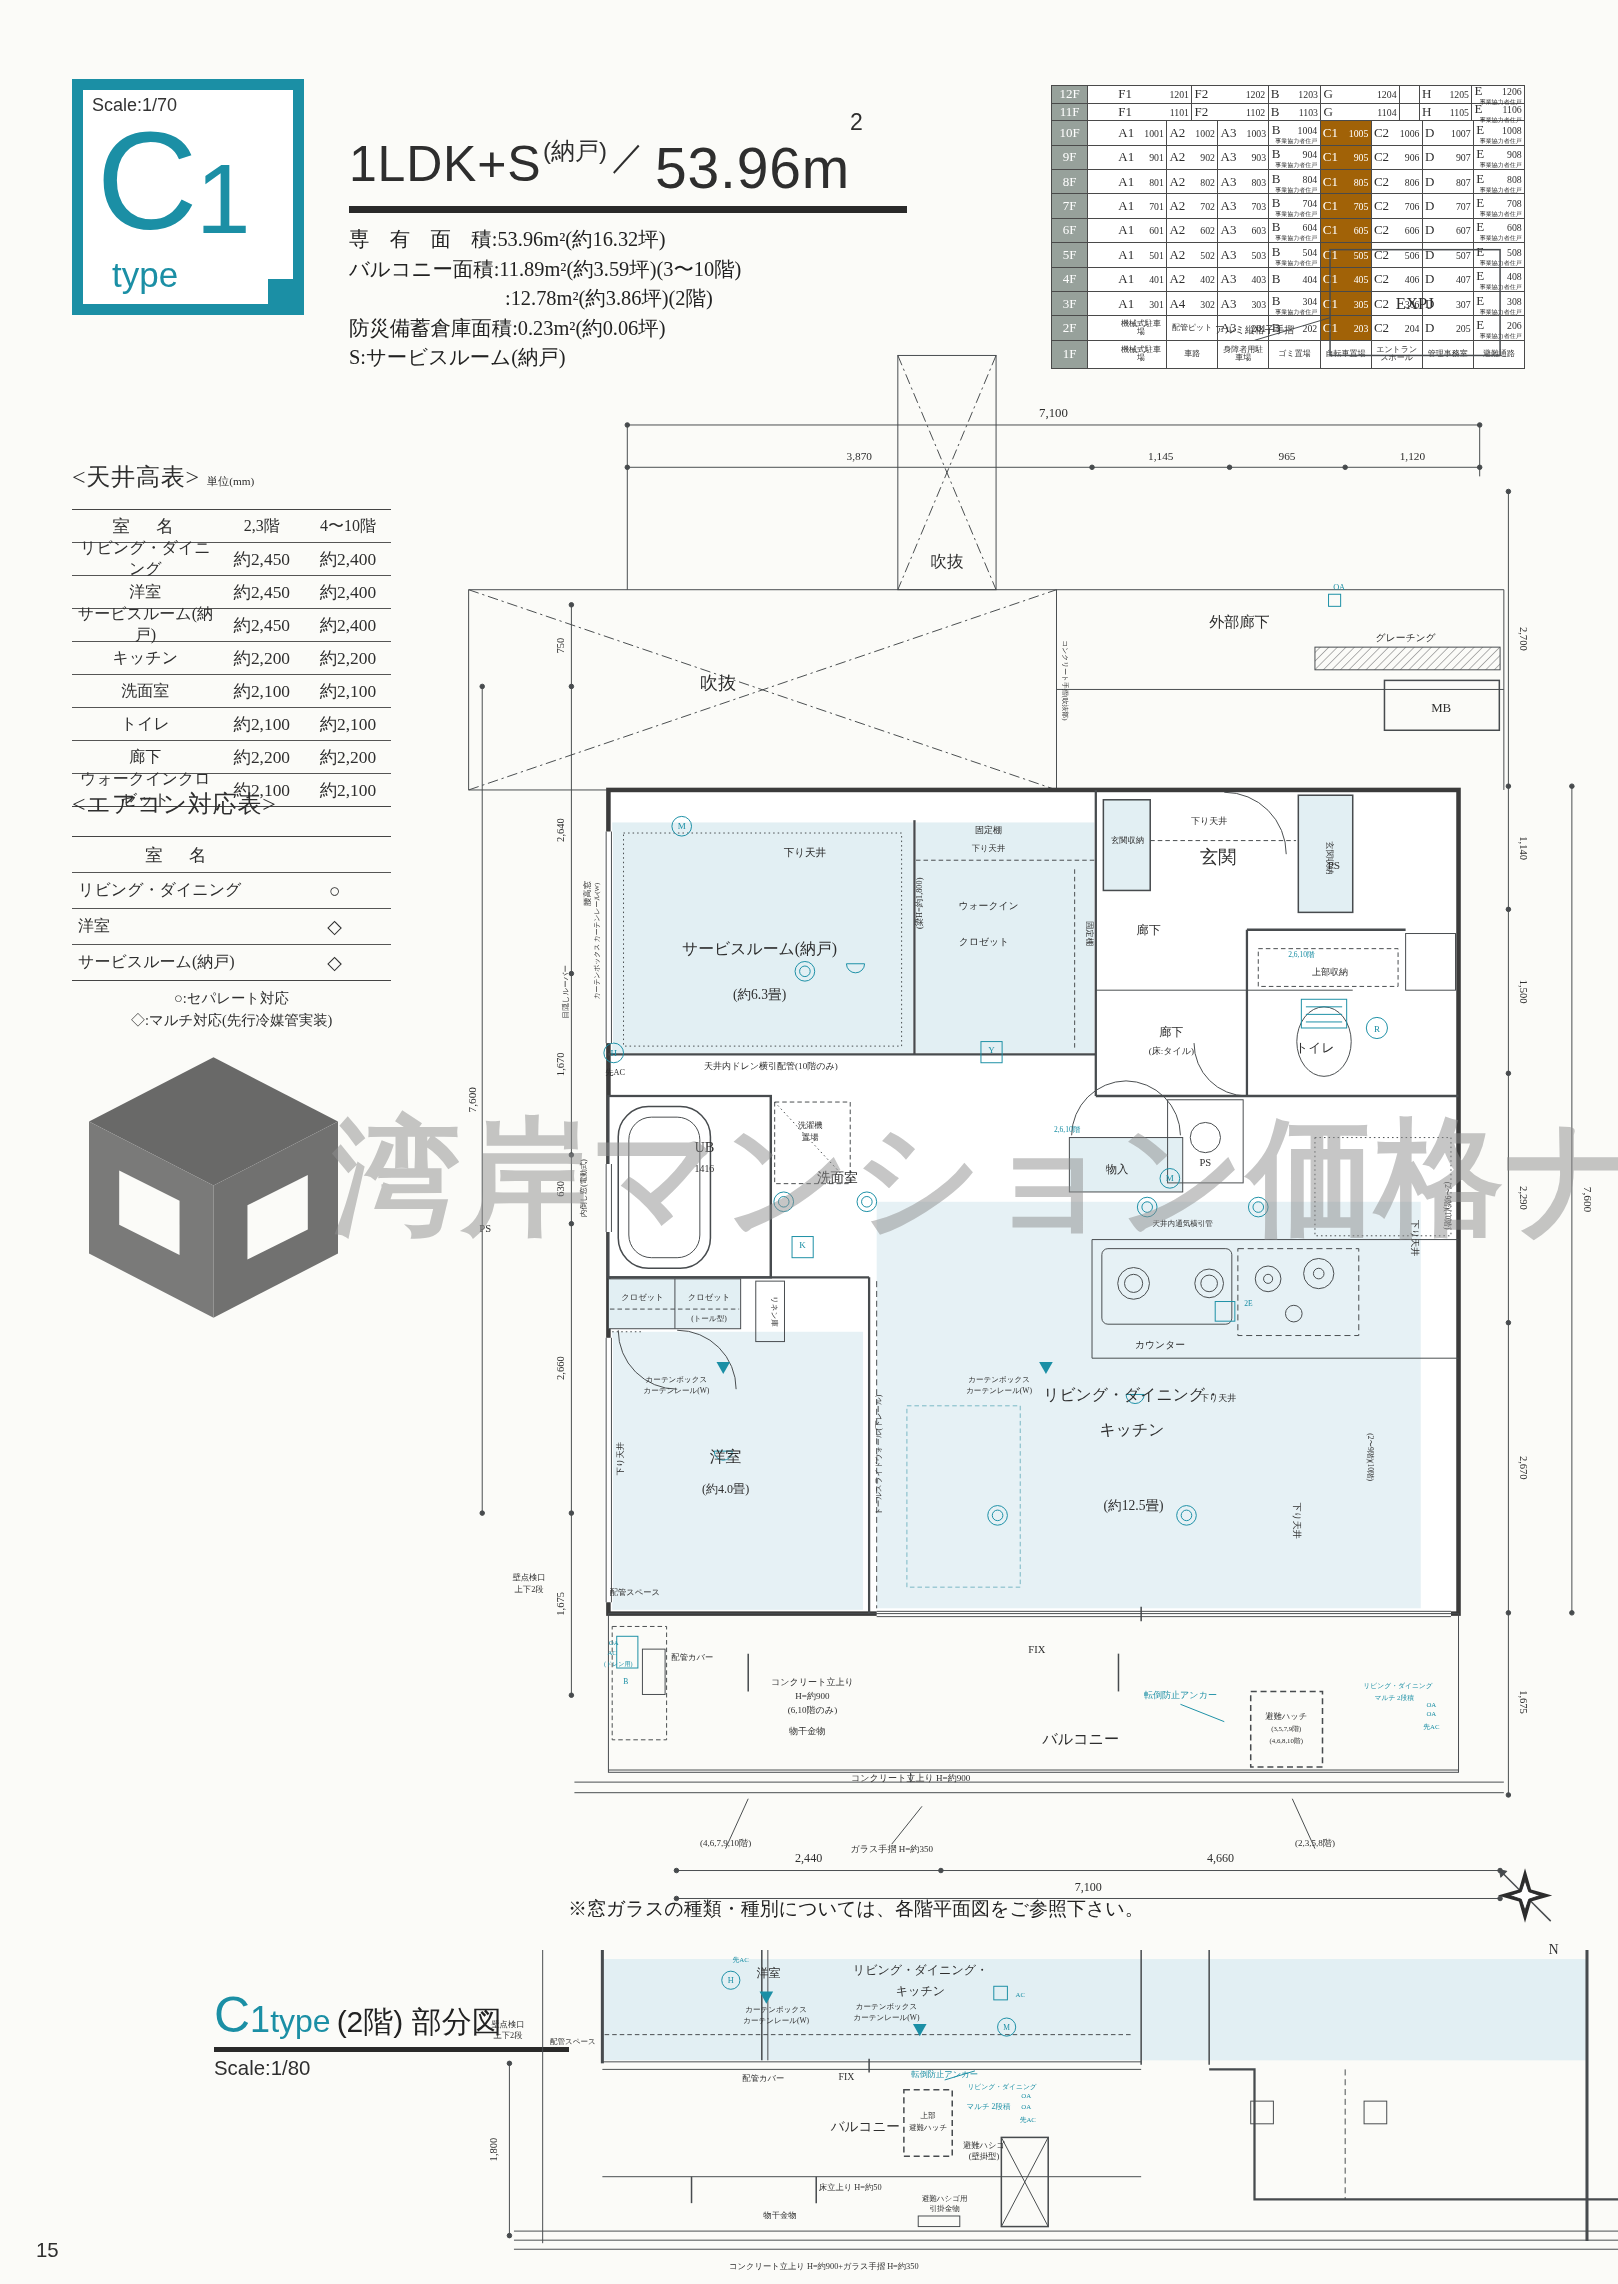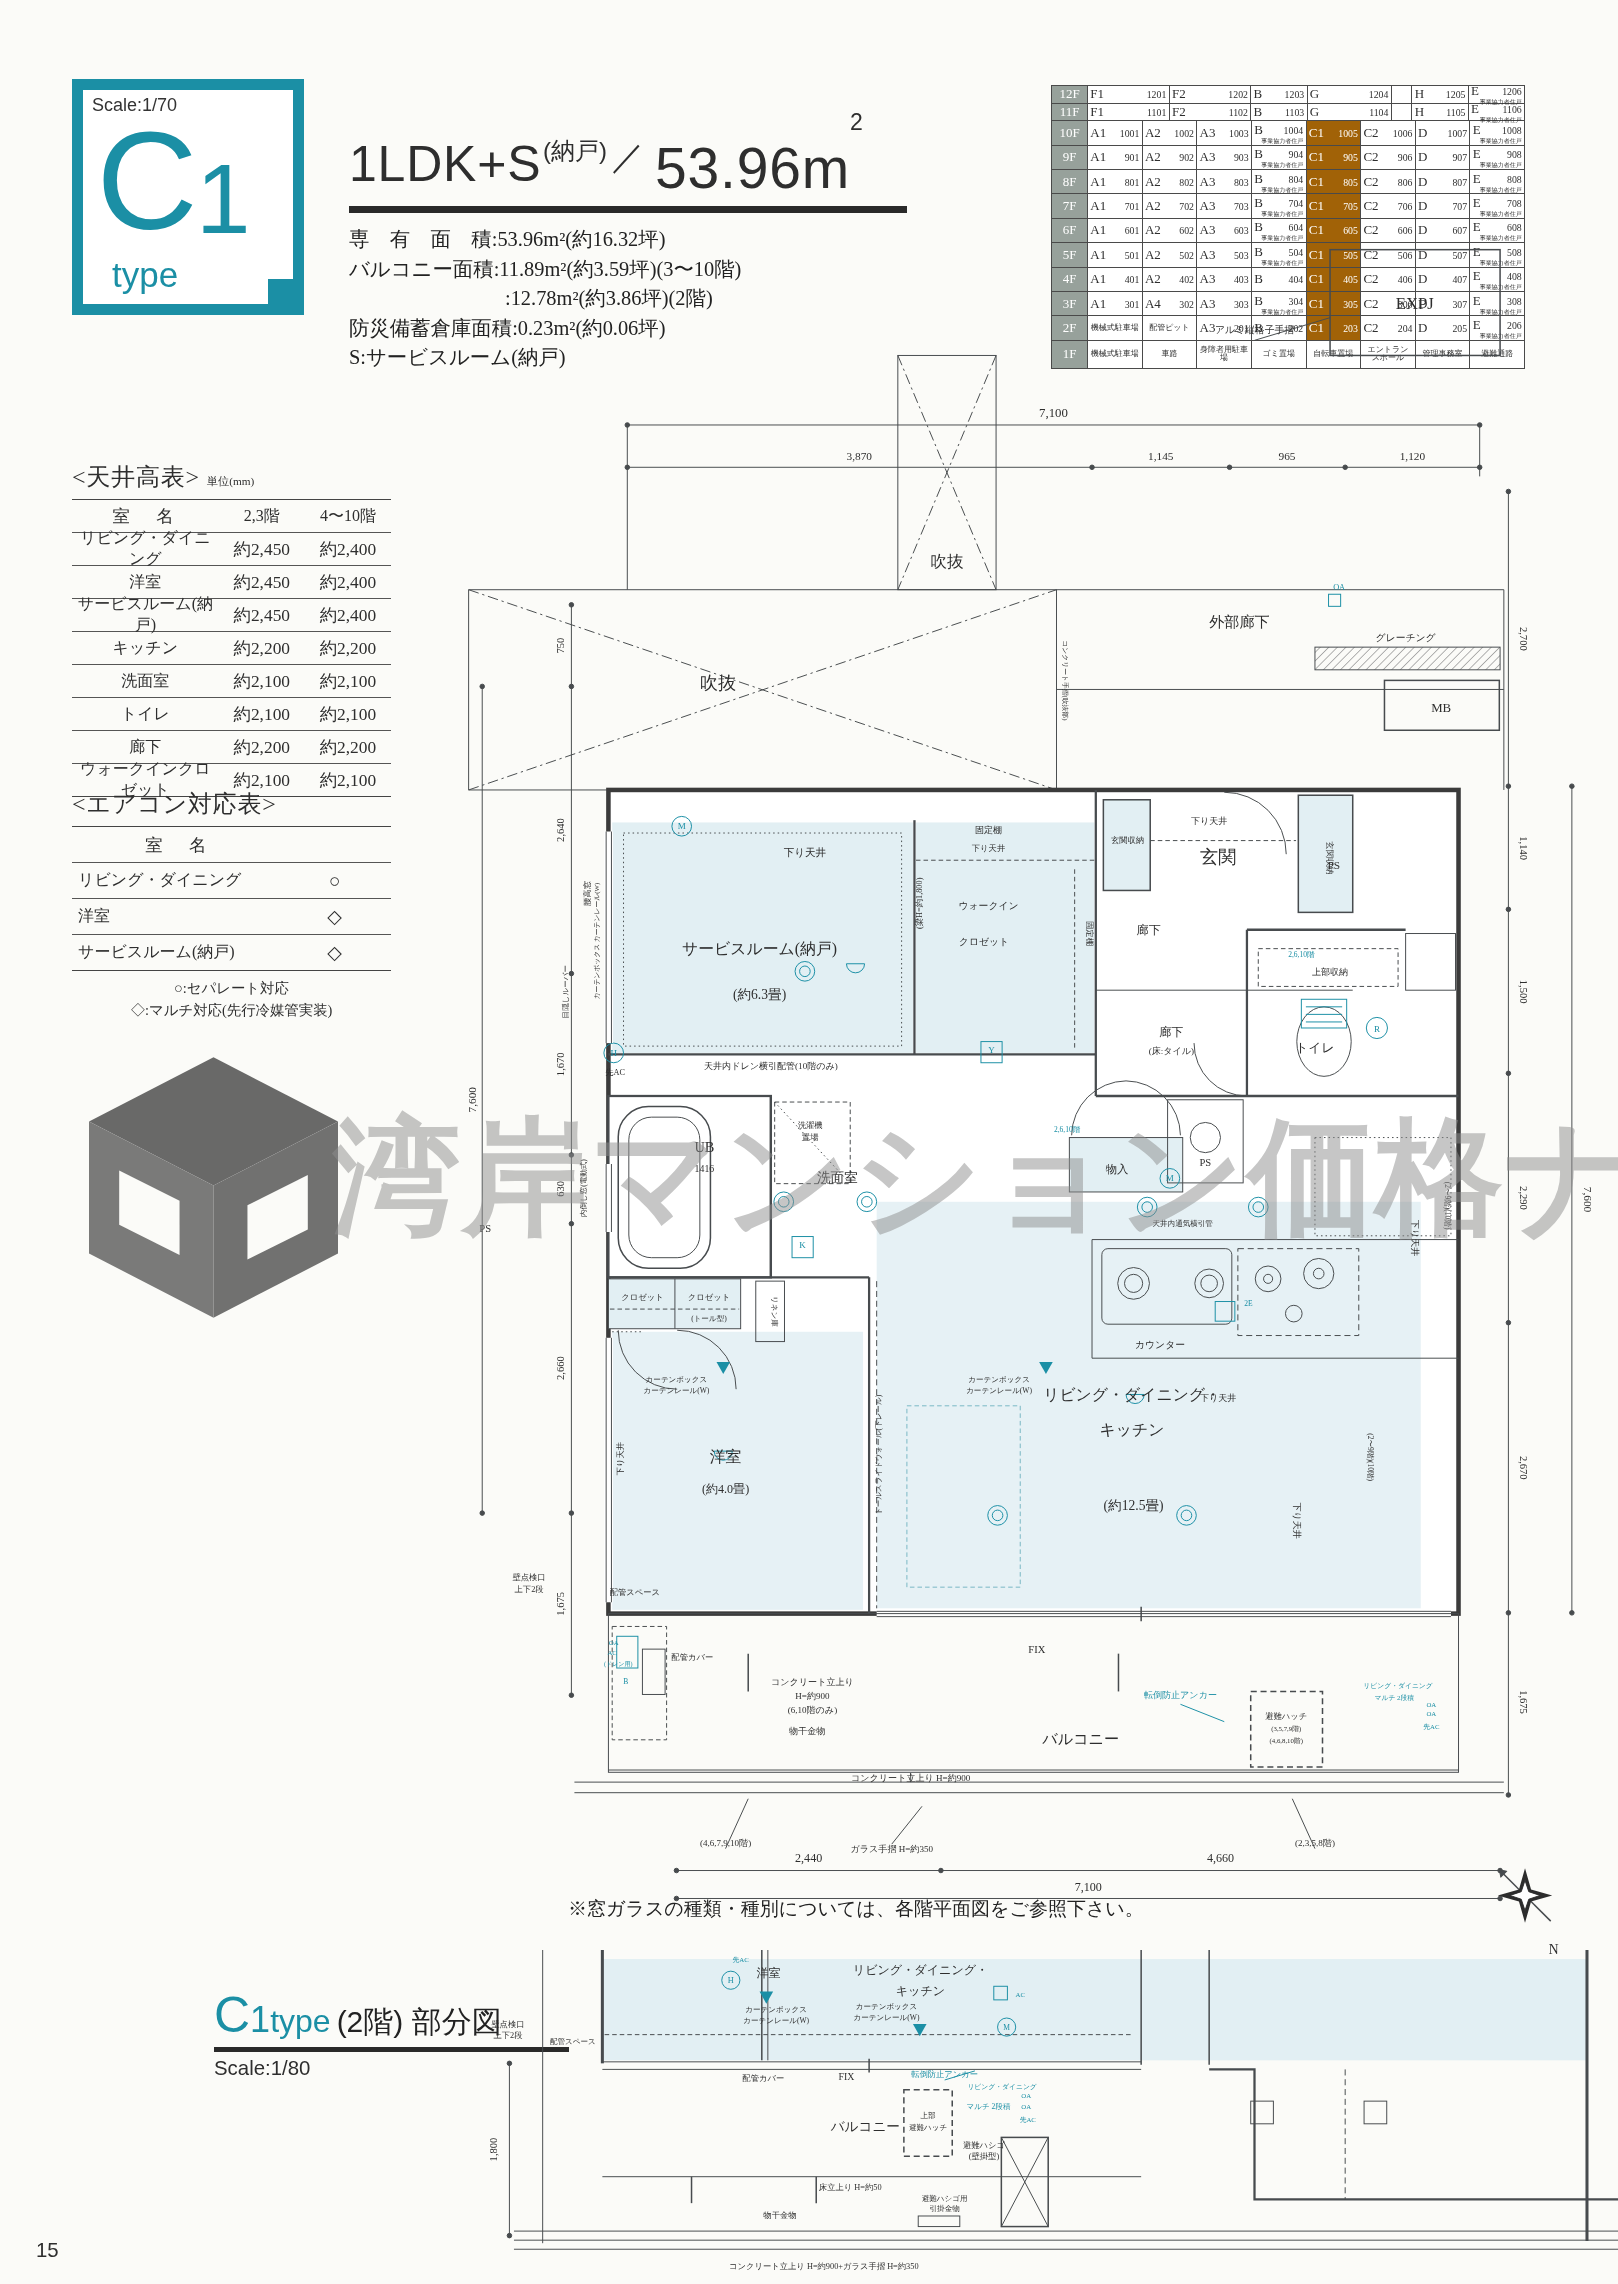"12F" .urow { gap: none -> 28px }
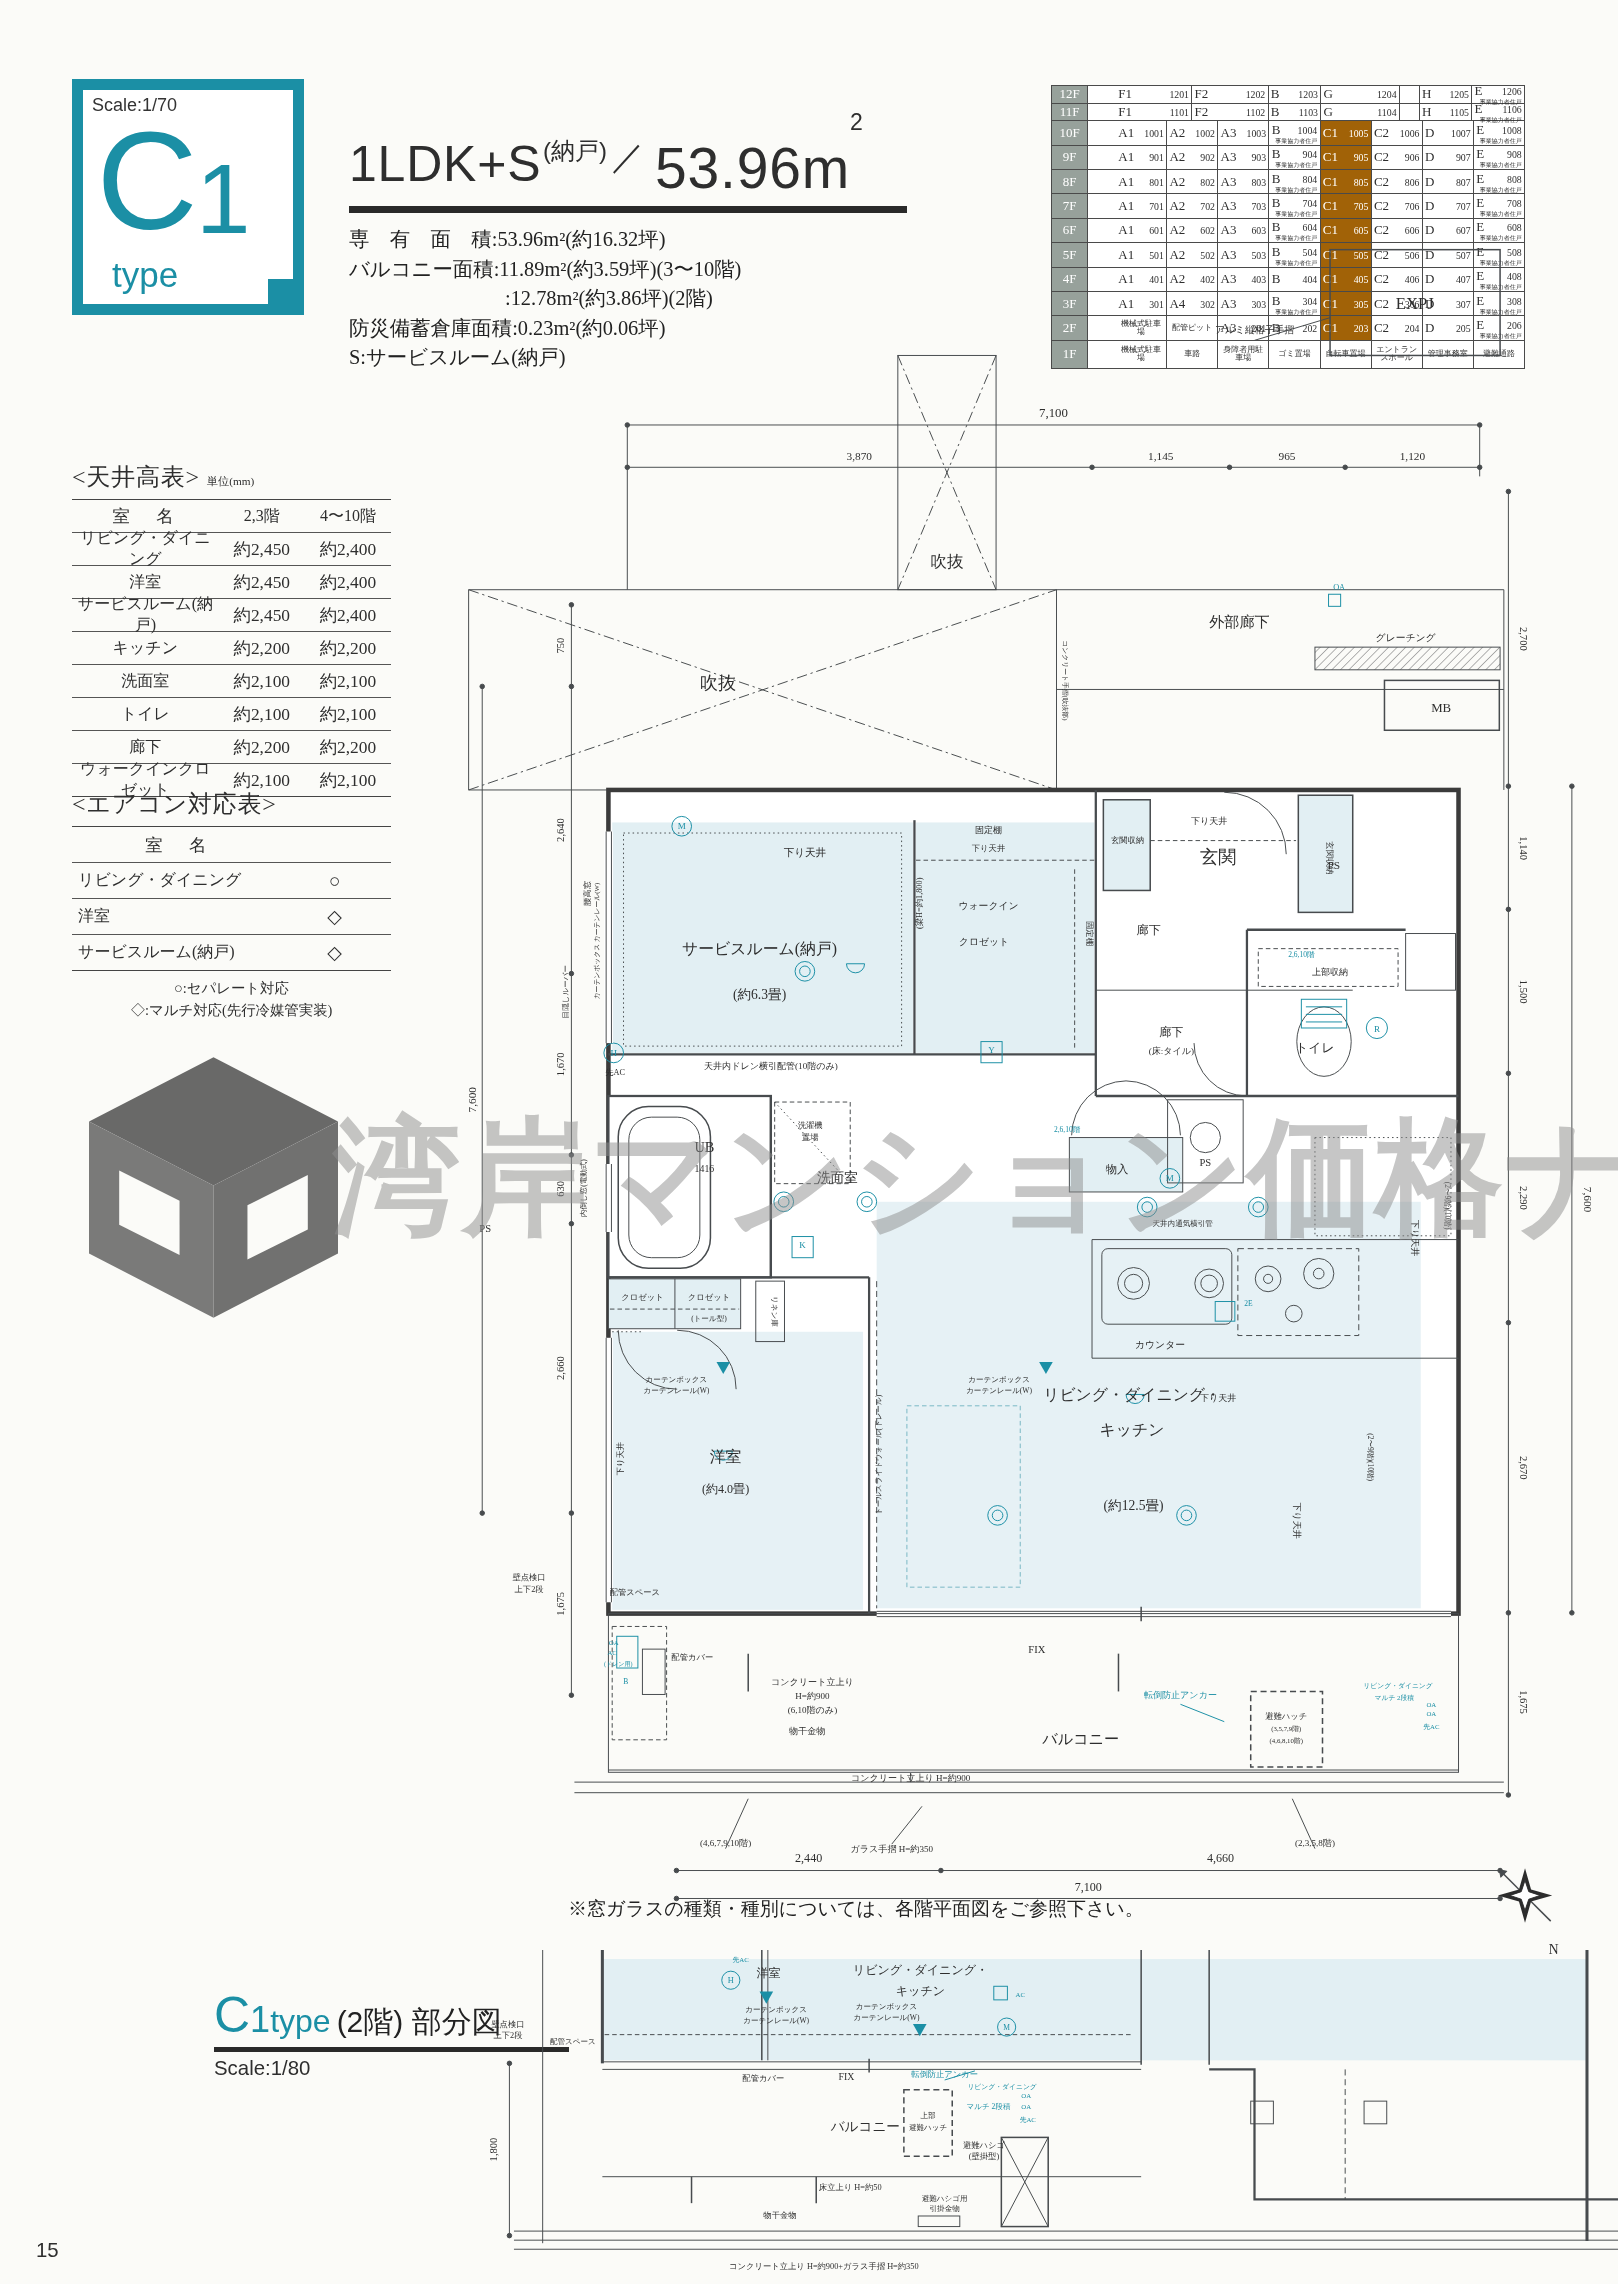"室 名" .grid { margin-top: 6px -> 16px }
